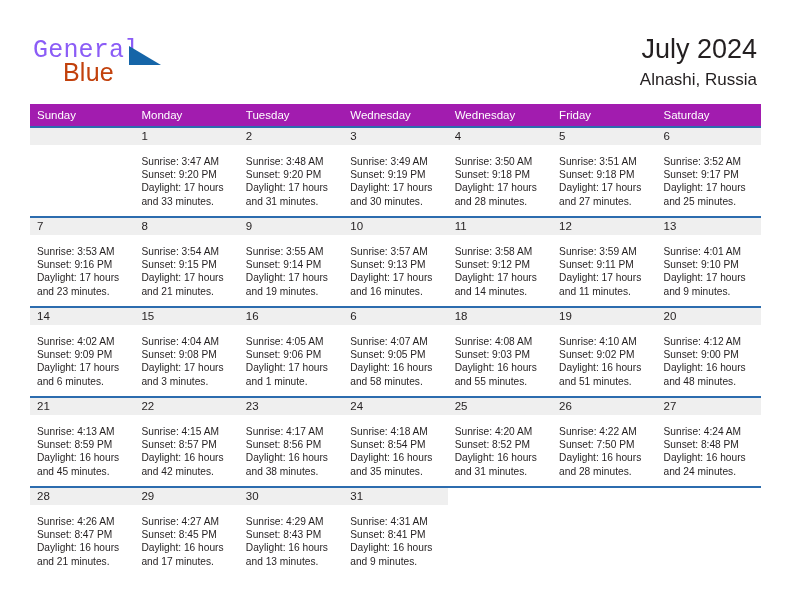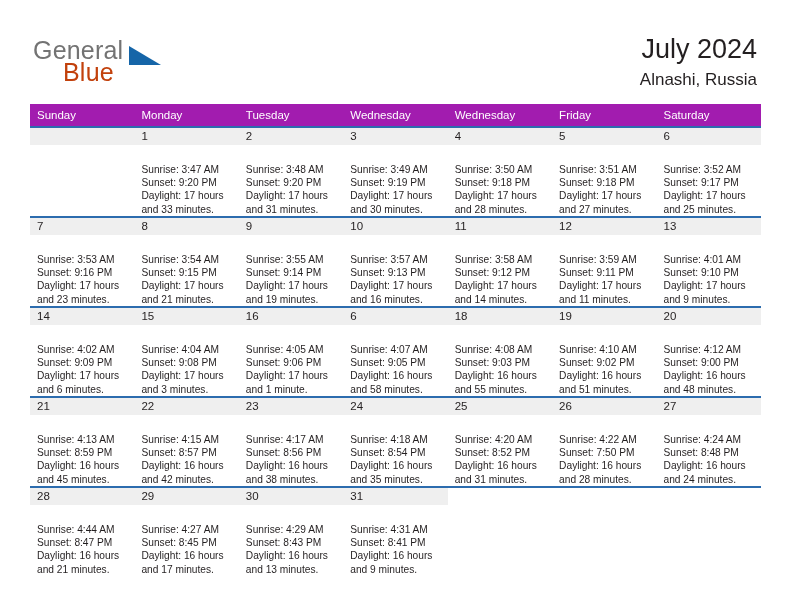"General" .logo-general { color: #737373 -> #8b5cf6; font-family: Liberation Sans, sans-serif -> Liberation Mono, monospace }
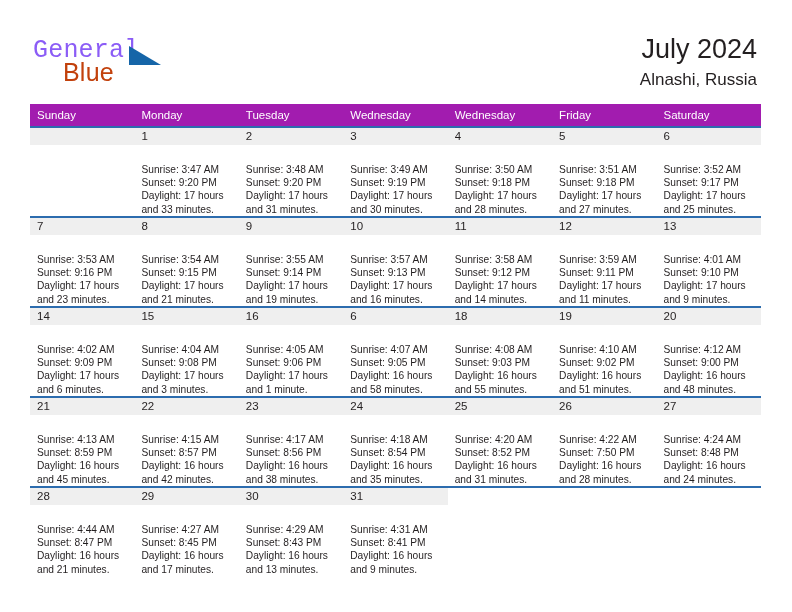"Sunrise: 3:47 AM" .info { padding: 18px 6px 0 7px -> 10px 6px 0 7px }
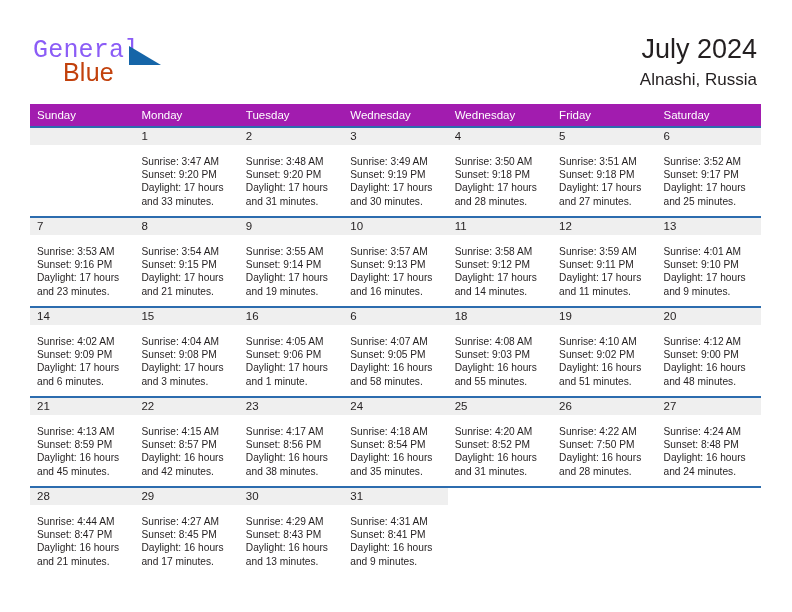"Sunrise: 4:44 AM" div { text: 4:44 -> 4:26 }
